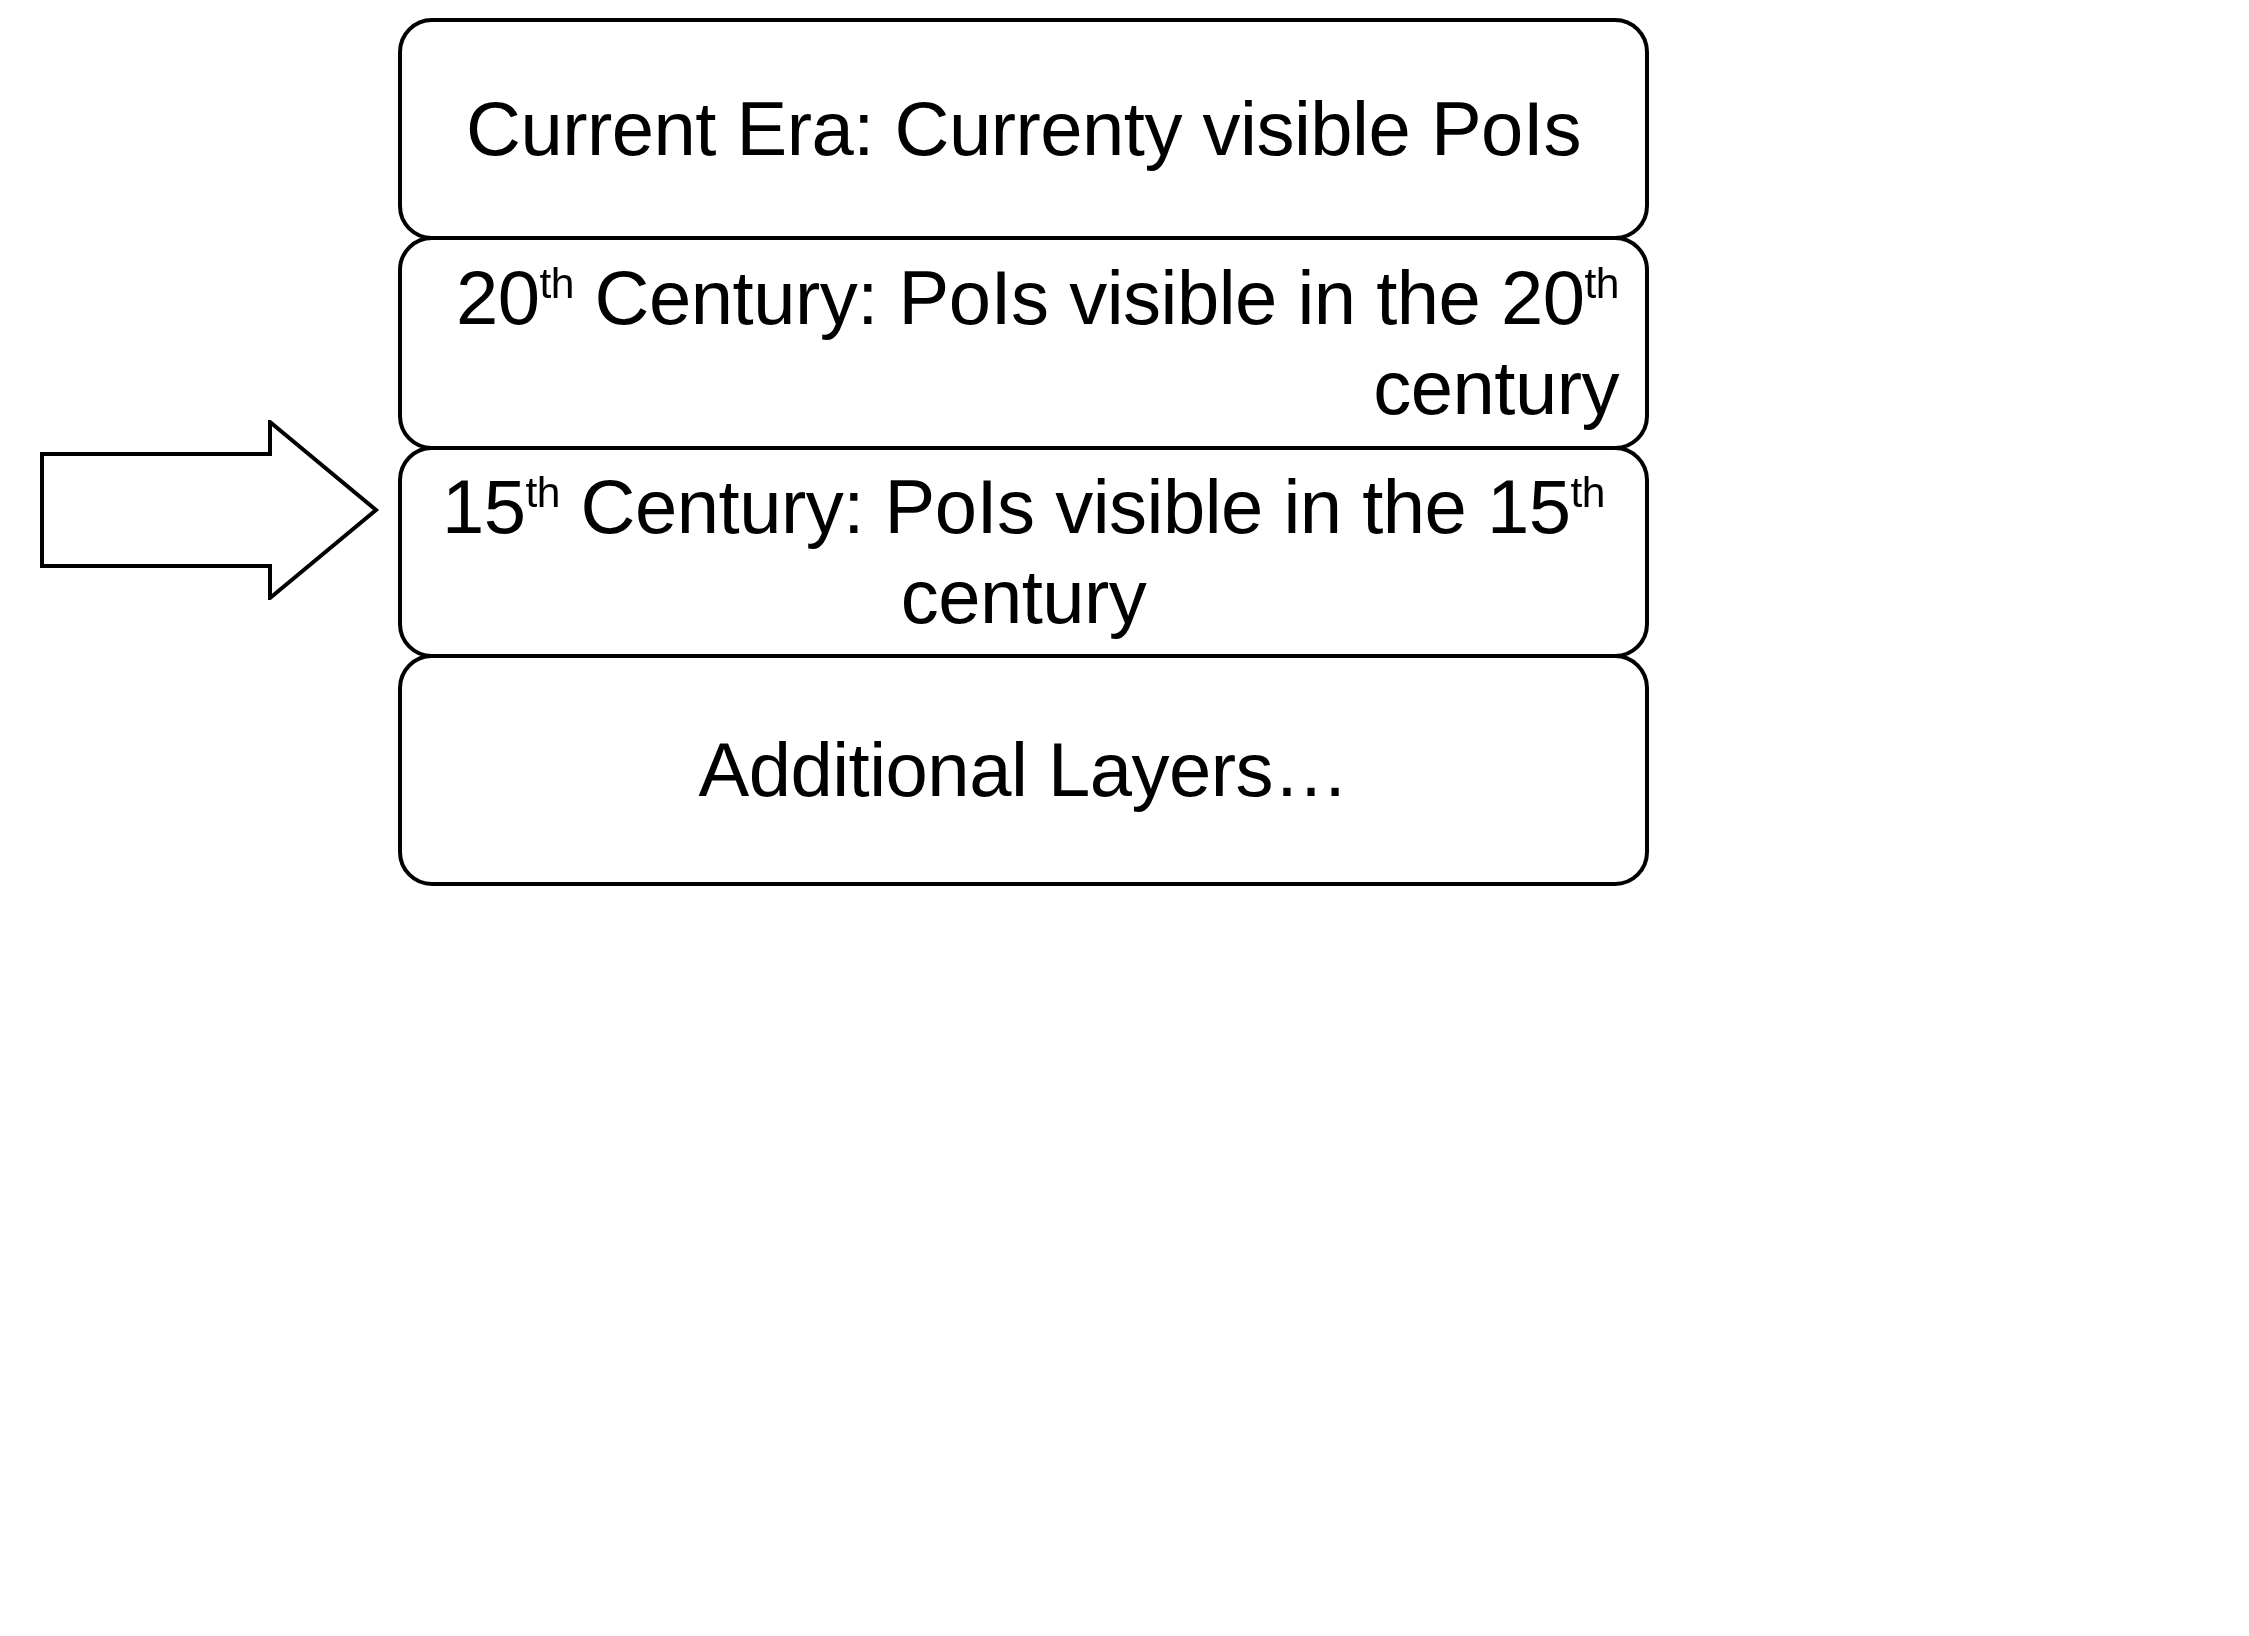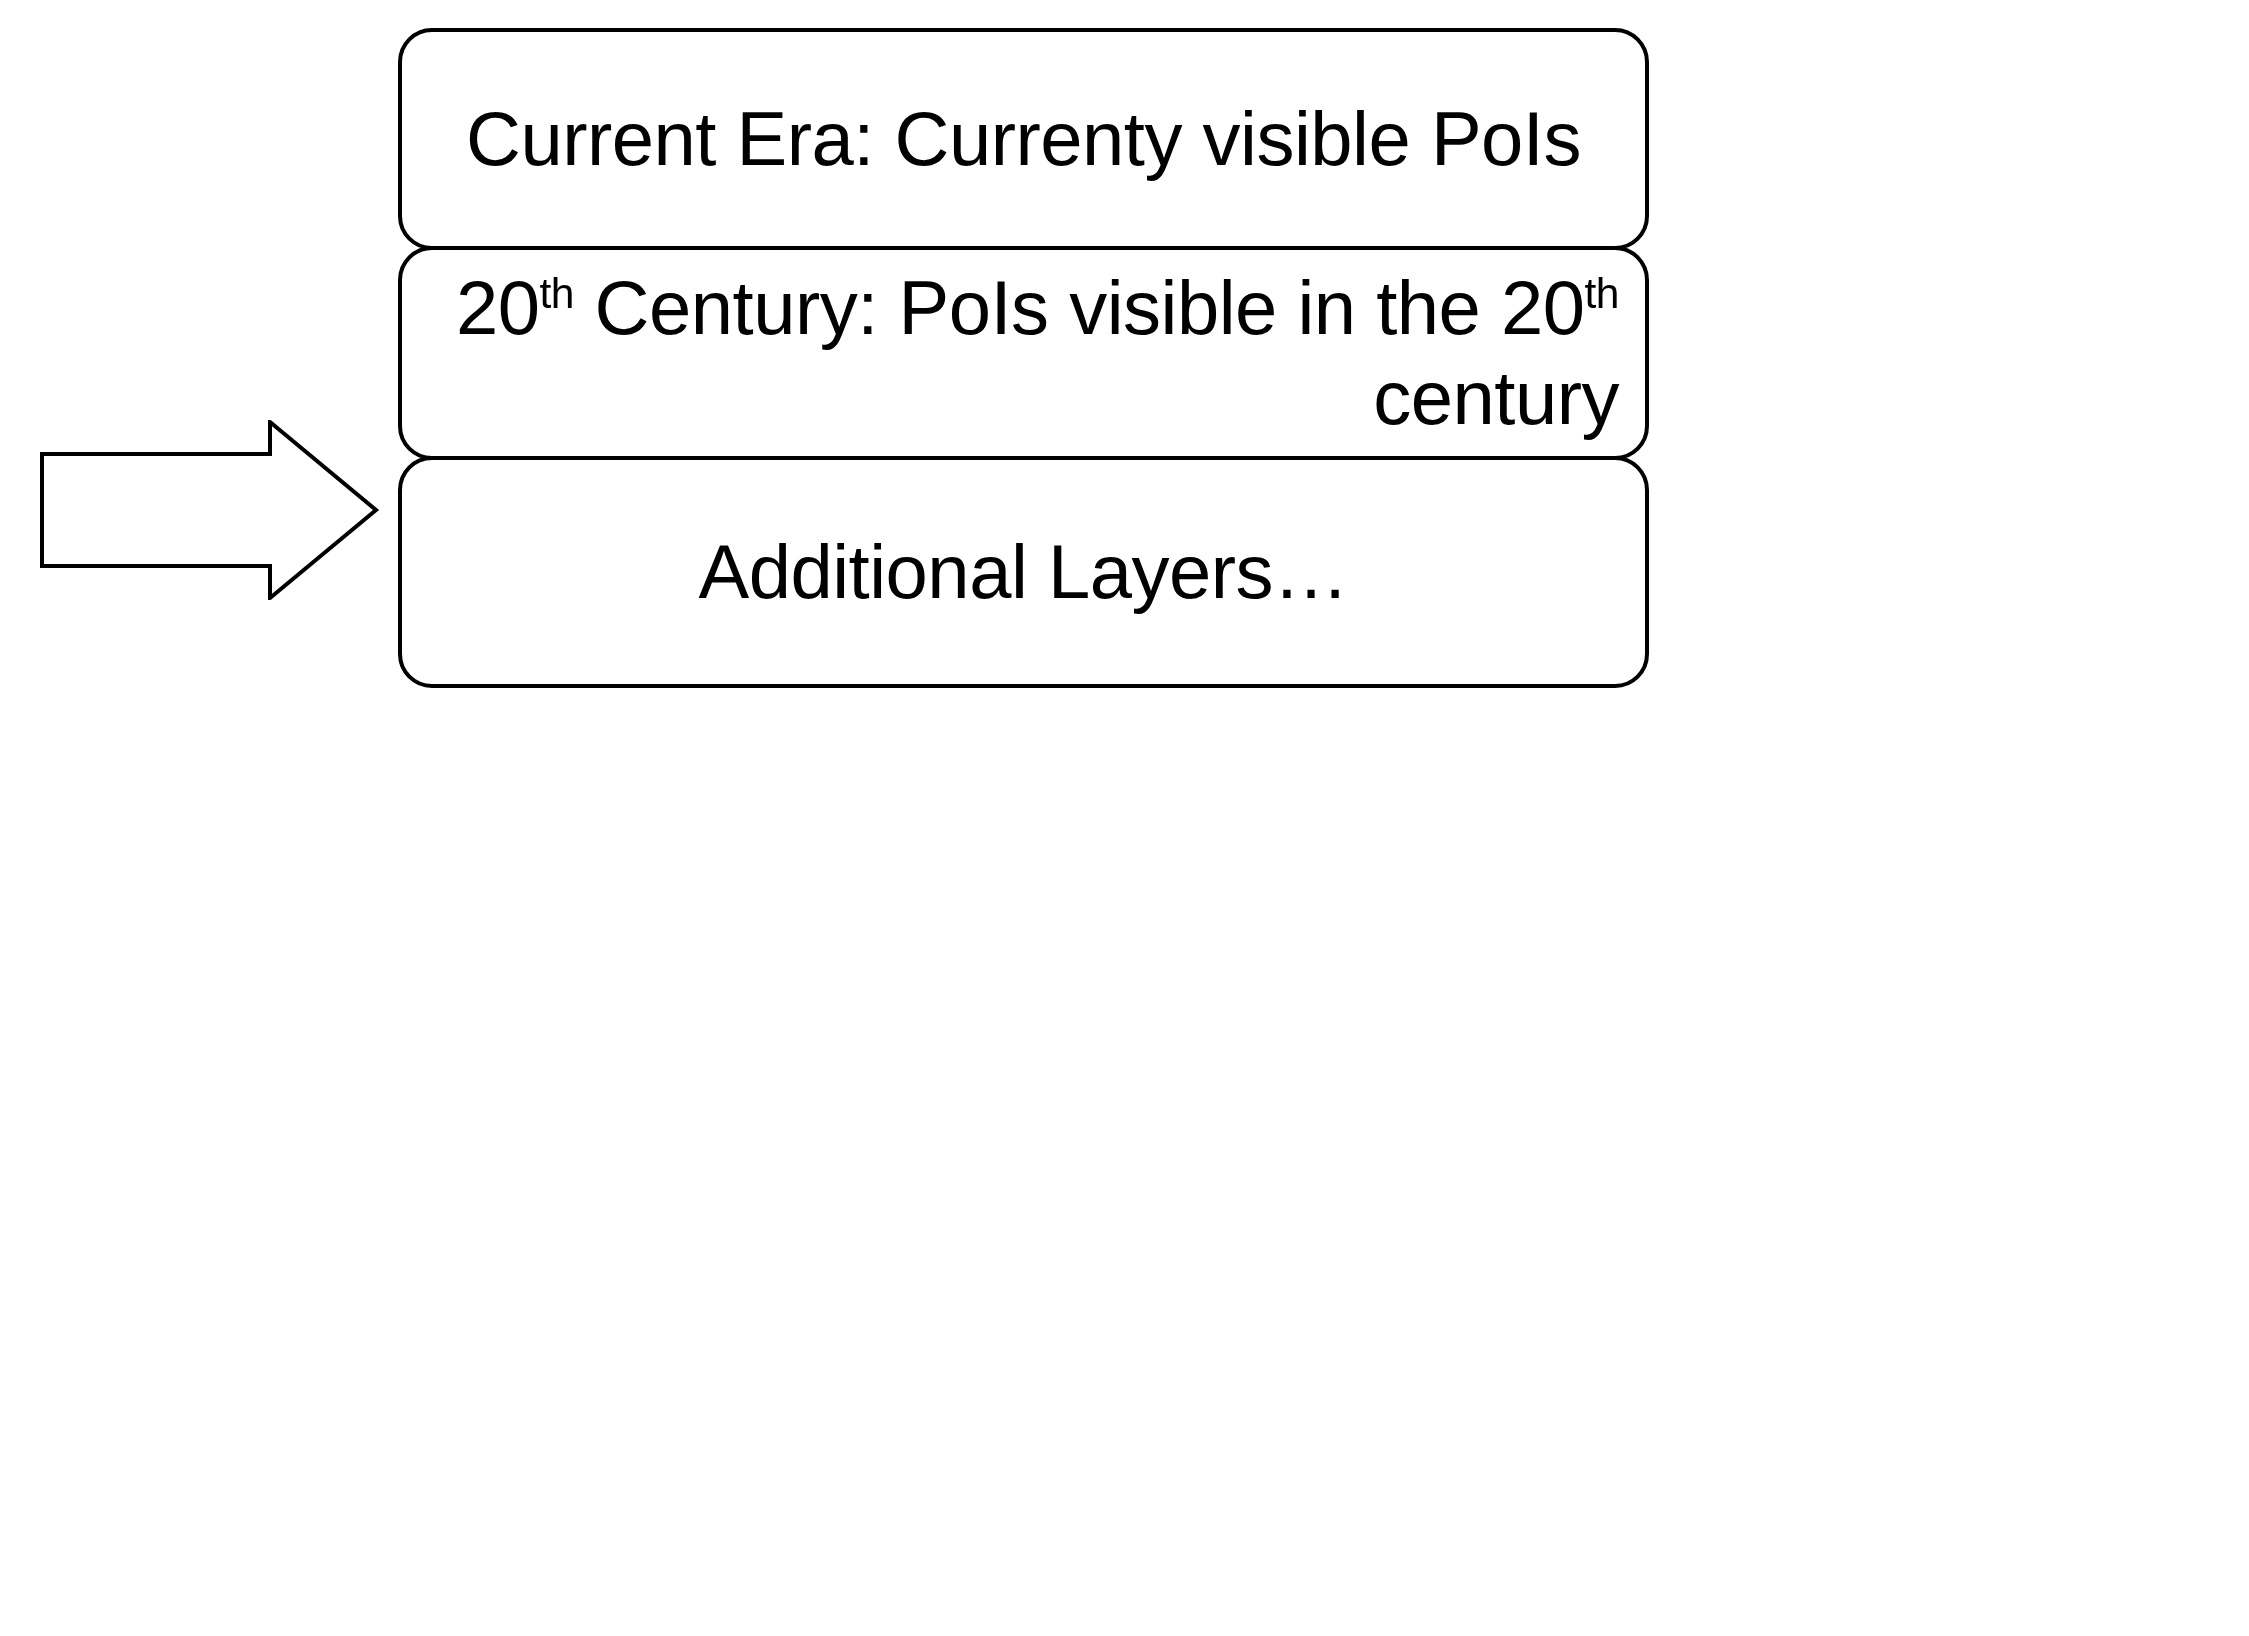"Current Era: Currenty visible PoIs" #layer-stack { top: 28px -> 18px }
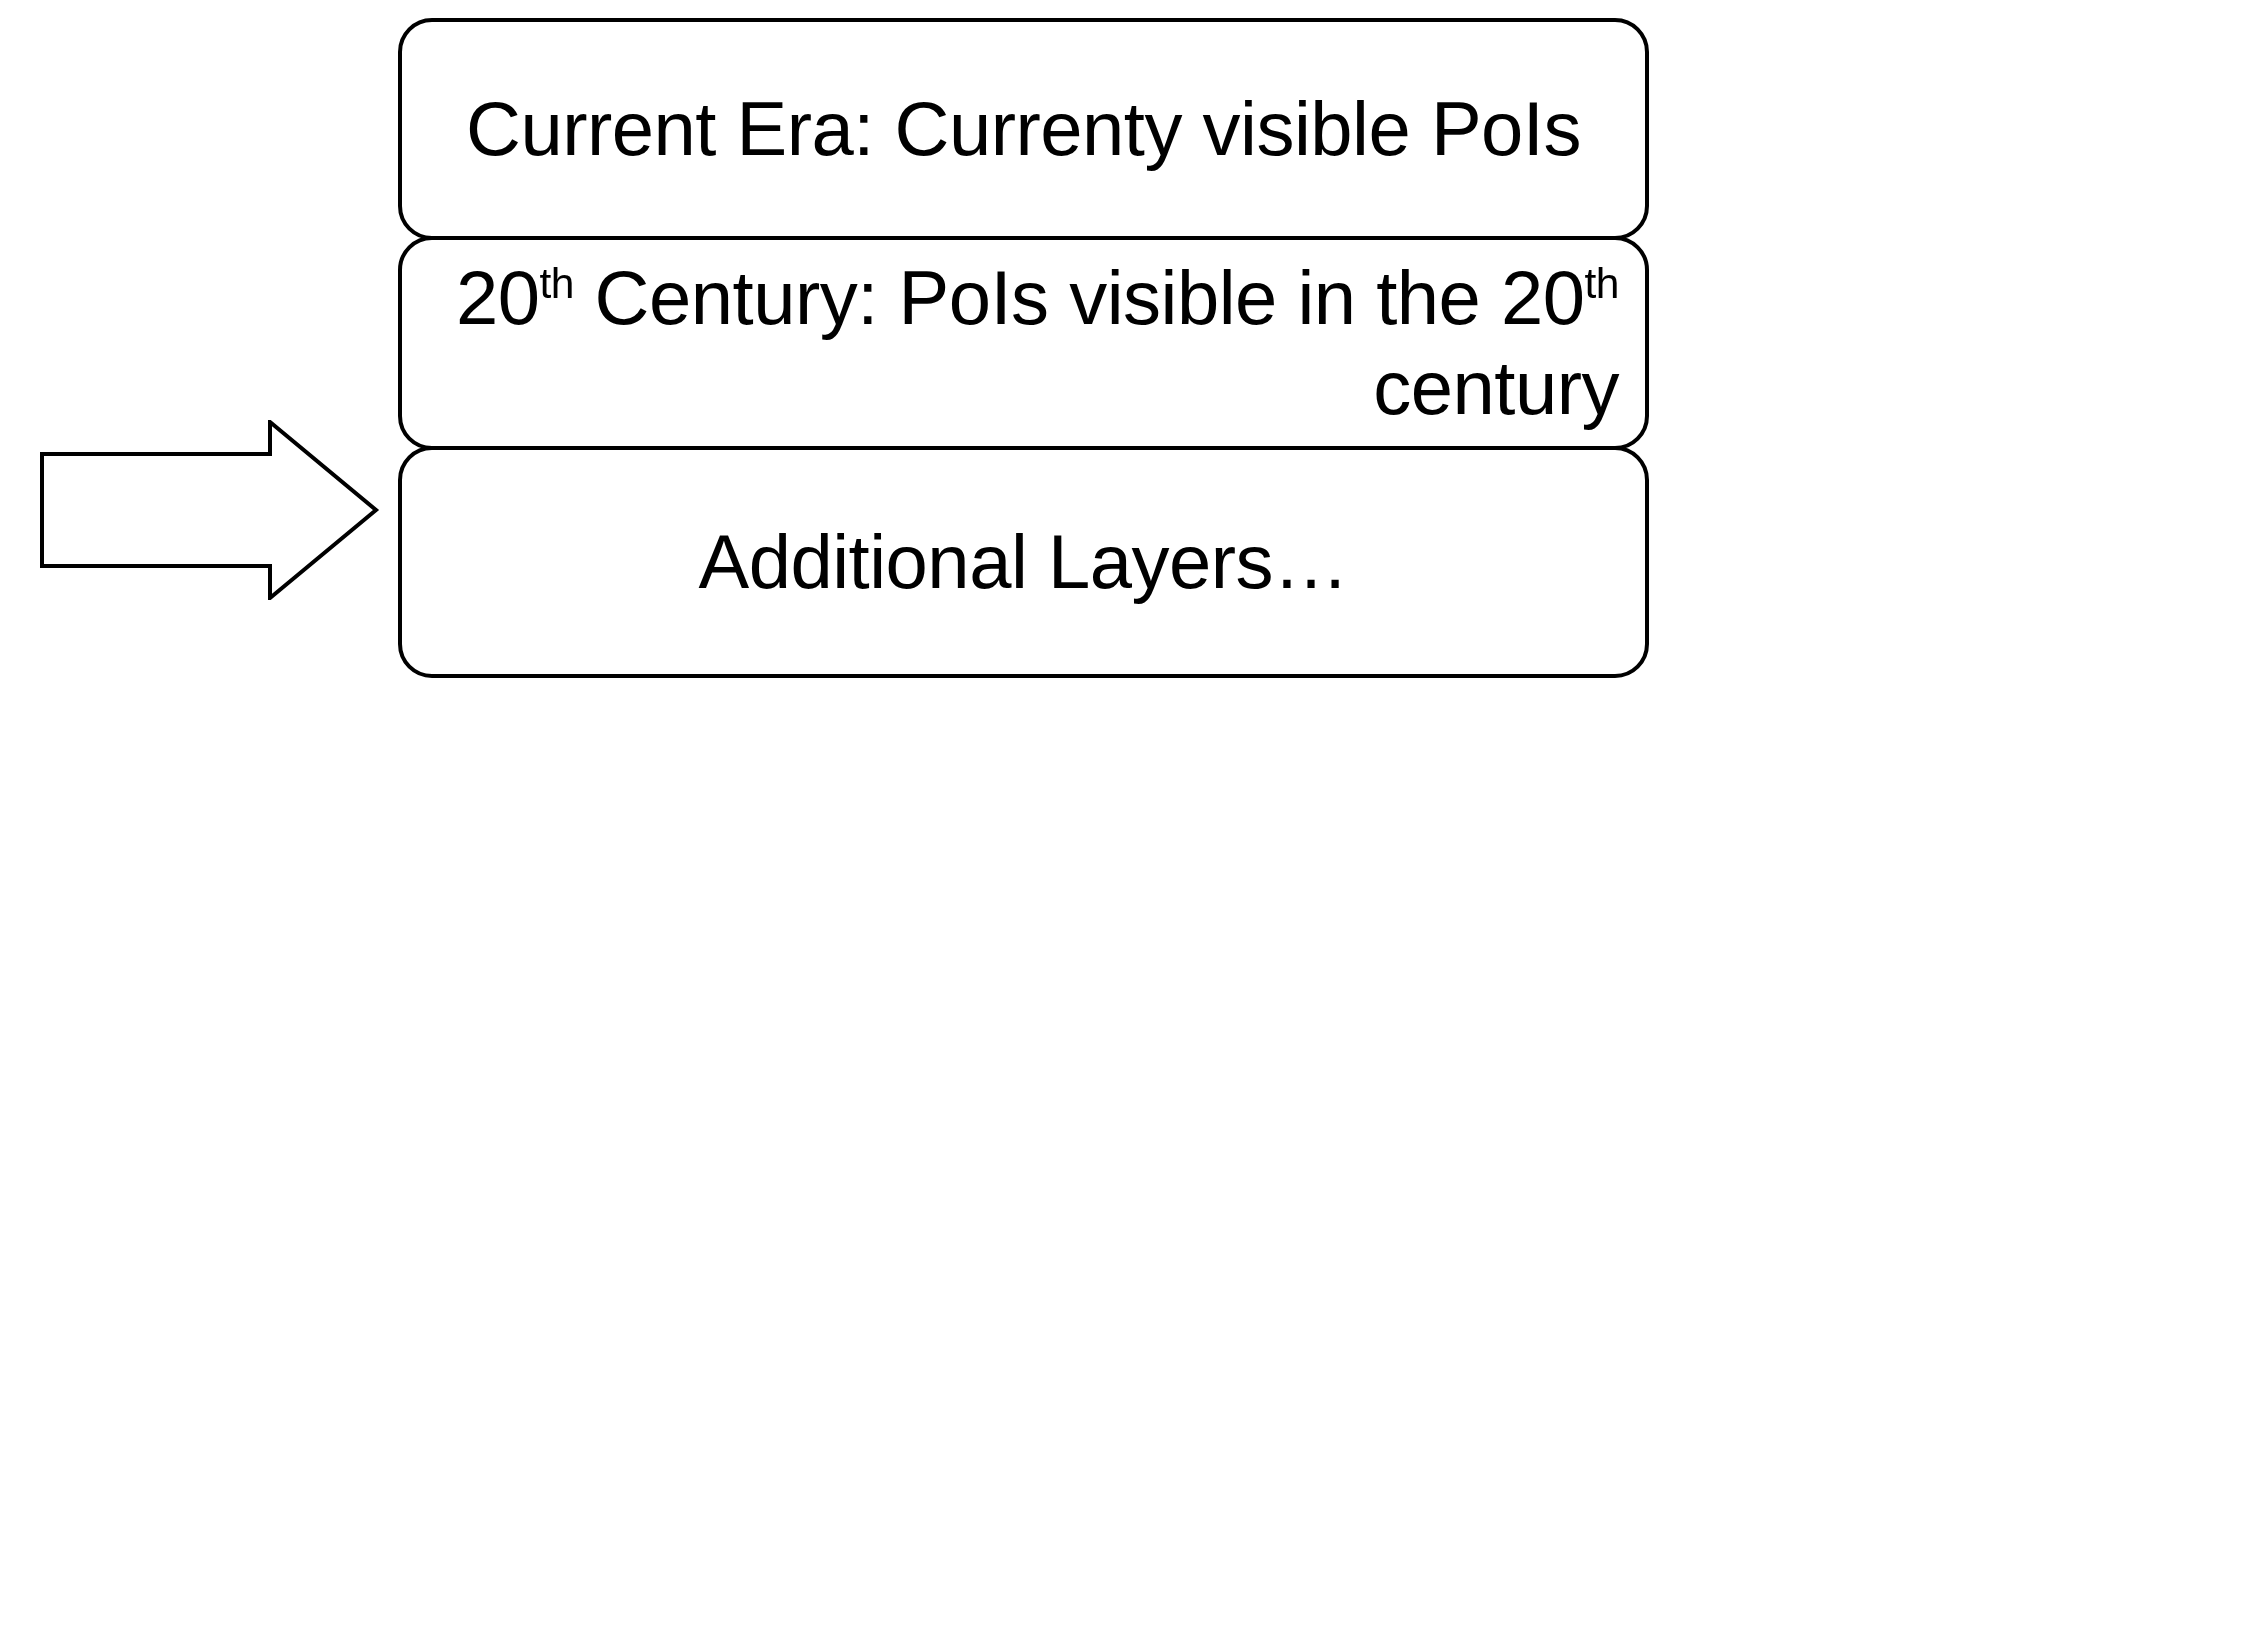"15th Century: PoIs visible in" div.layer-box { html: none -> <div> <div> <span>15</span><sup>th</sup><span> Century: PoIs visible in the </span><span>15</span><sup>th</sup><span> century</span> </div> </div> }
